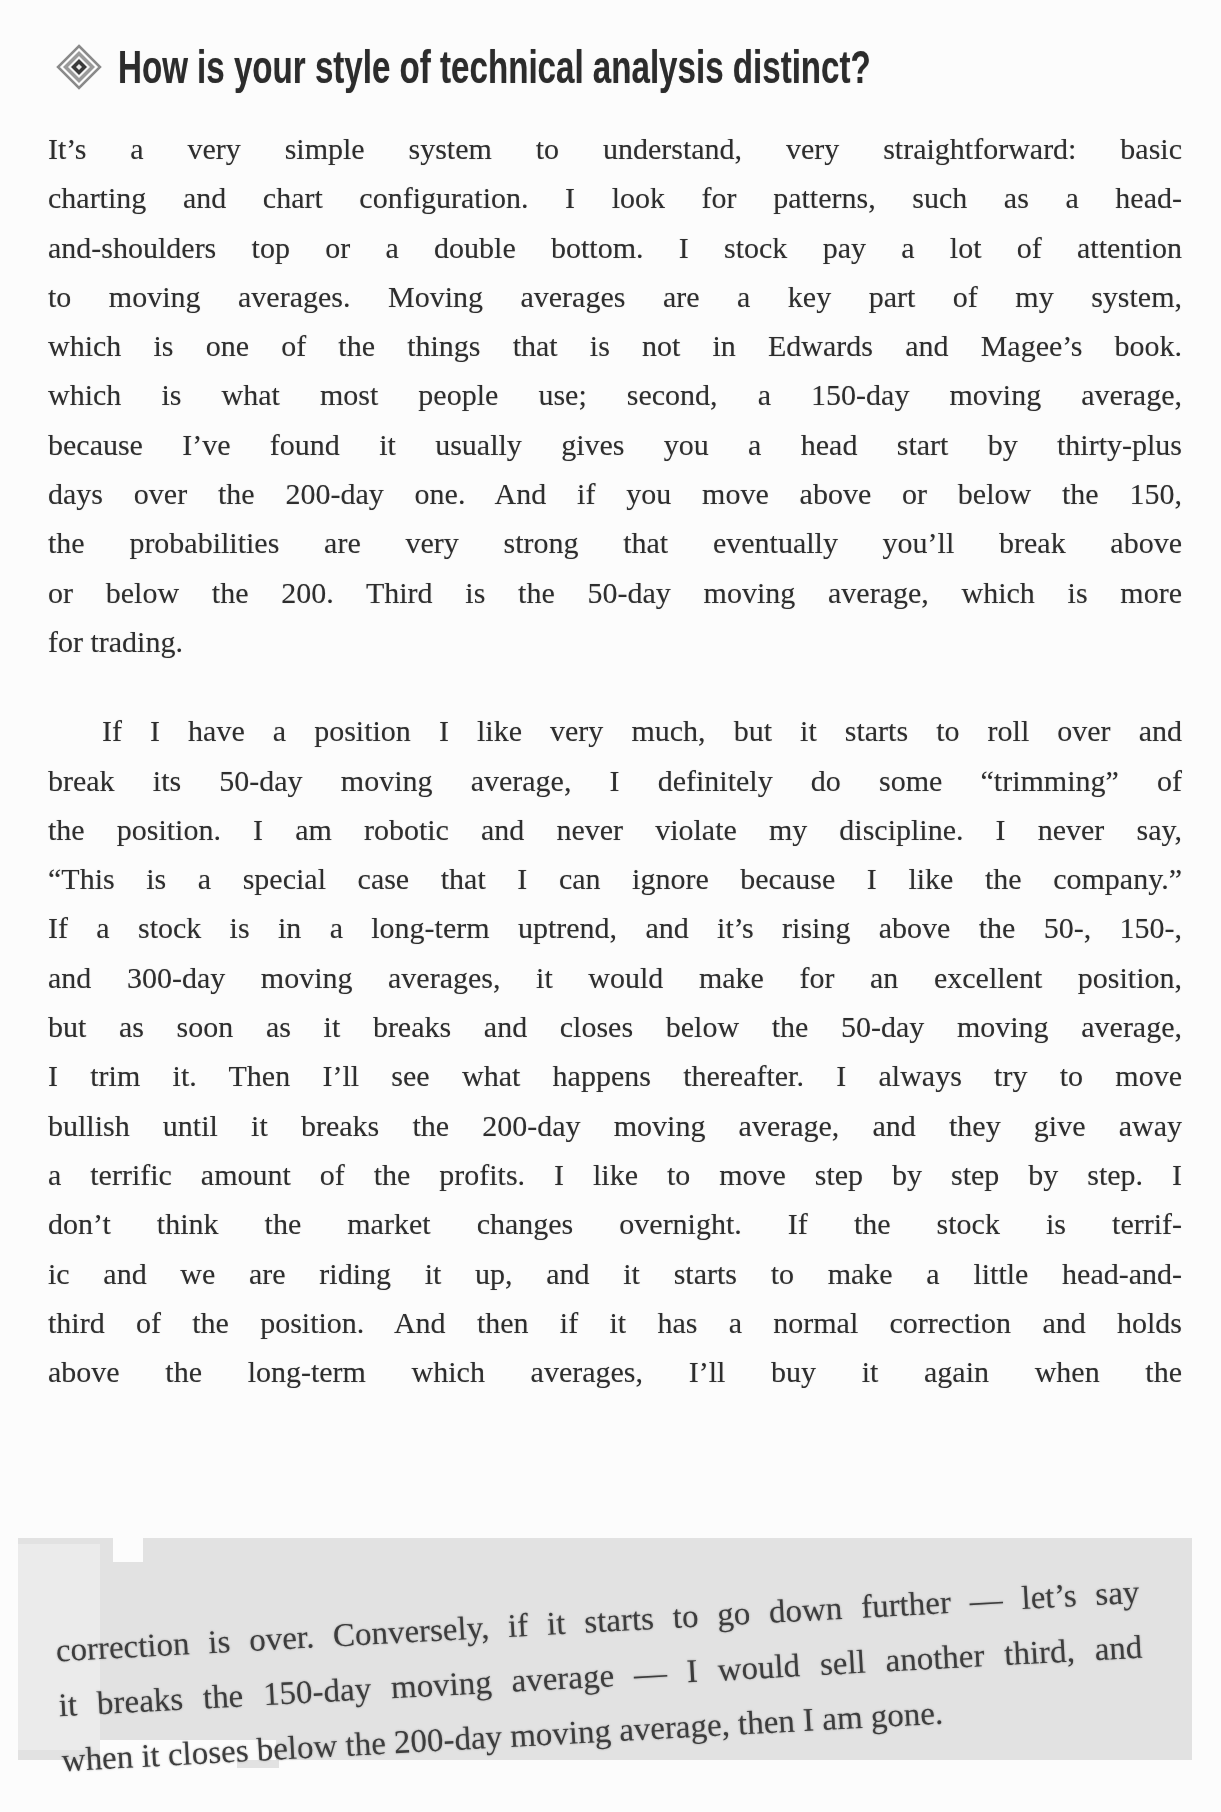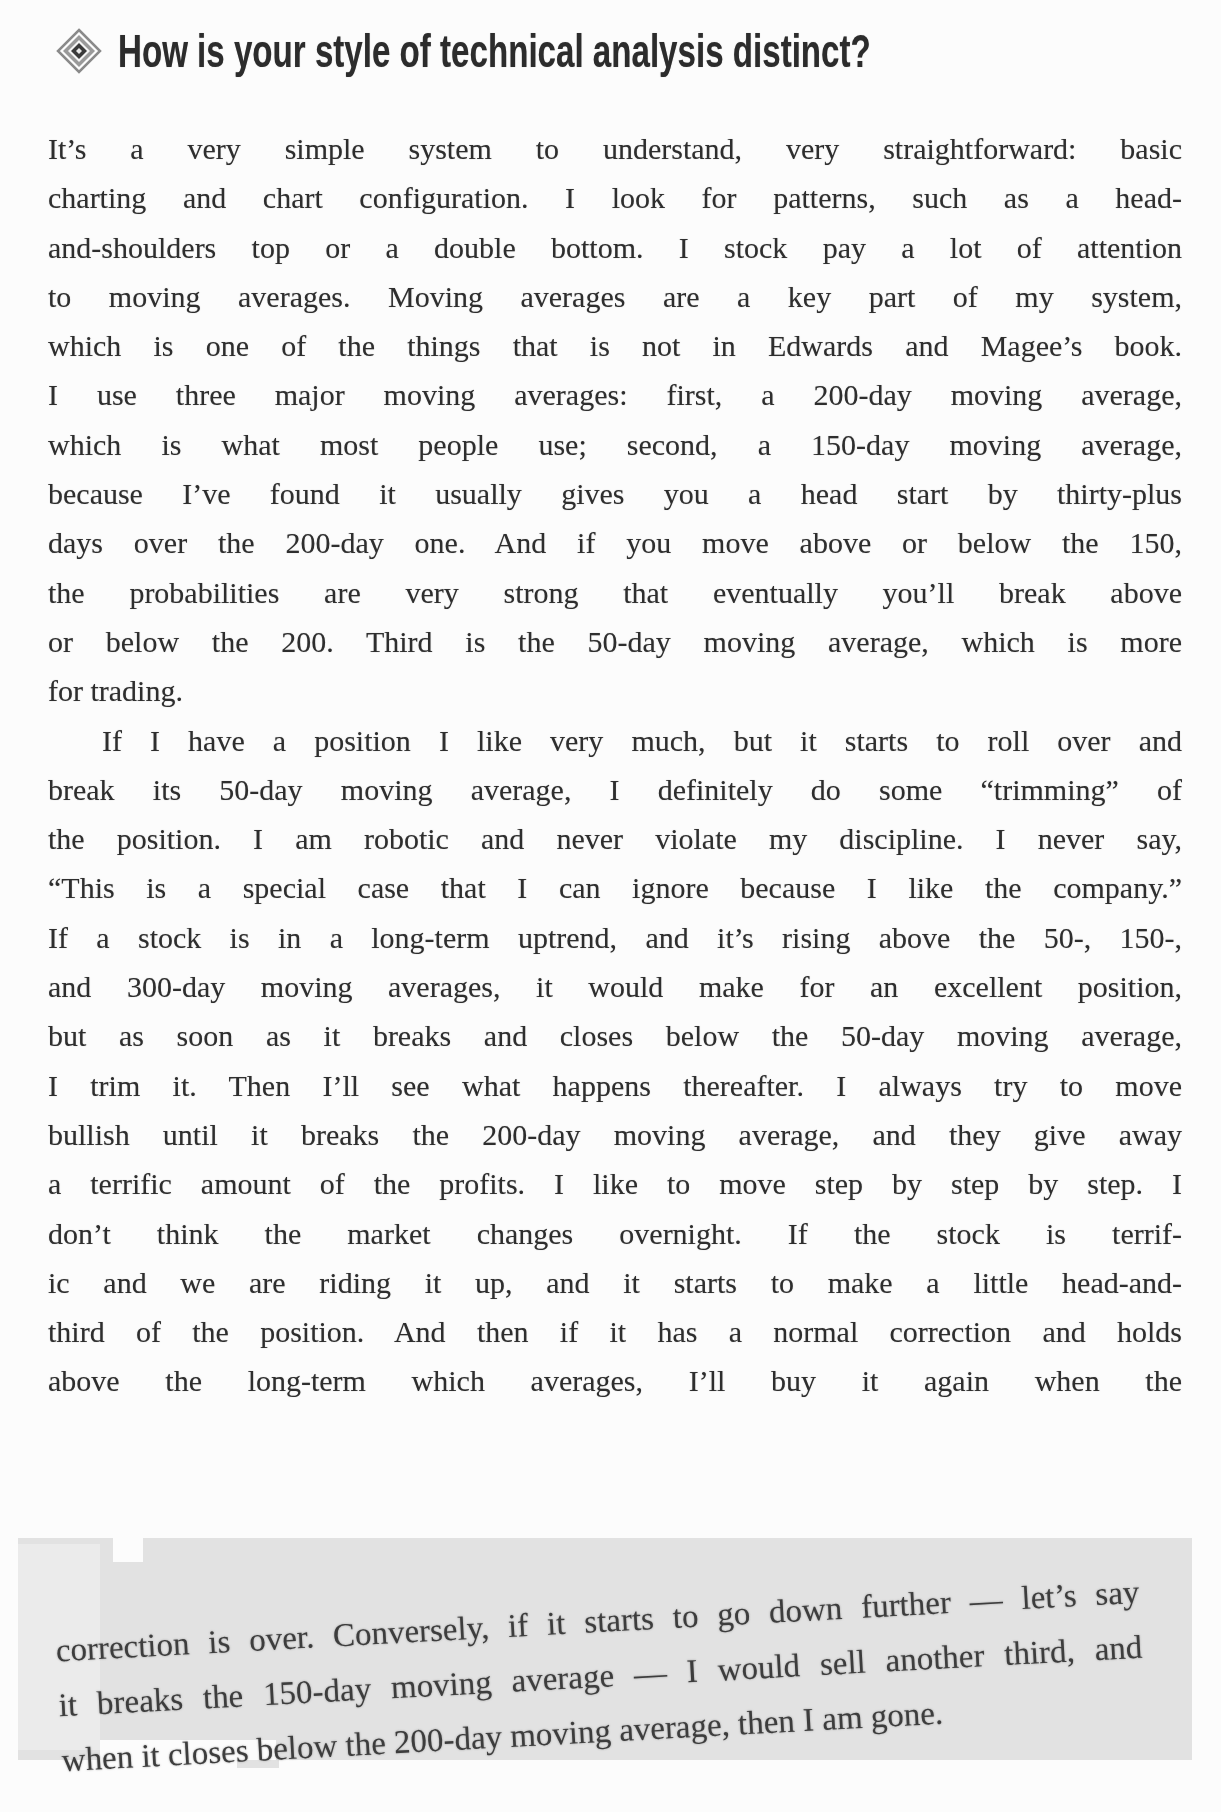"How is your style of" .heading-row { top: 24px -> 40px }
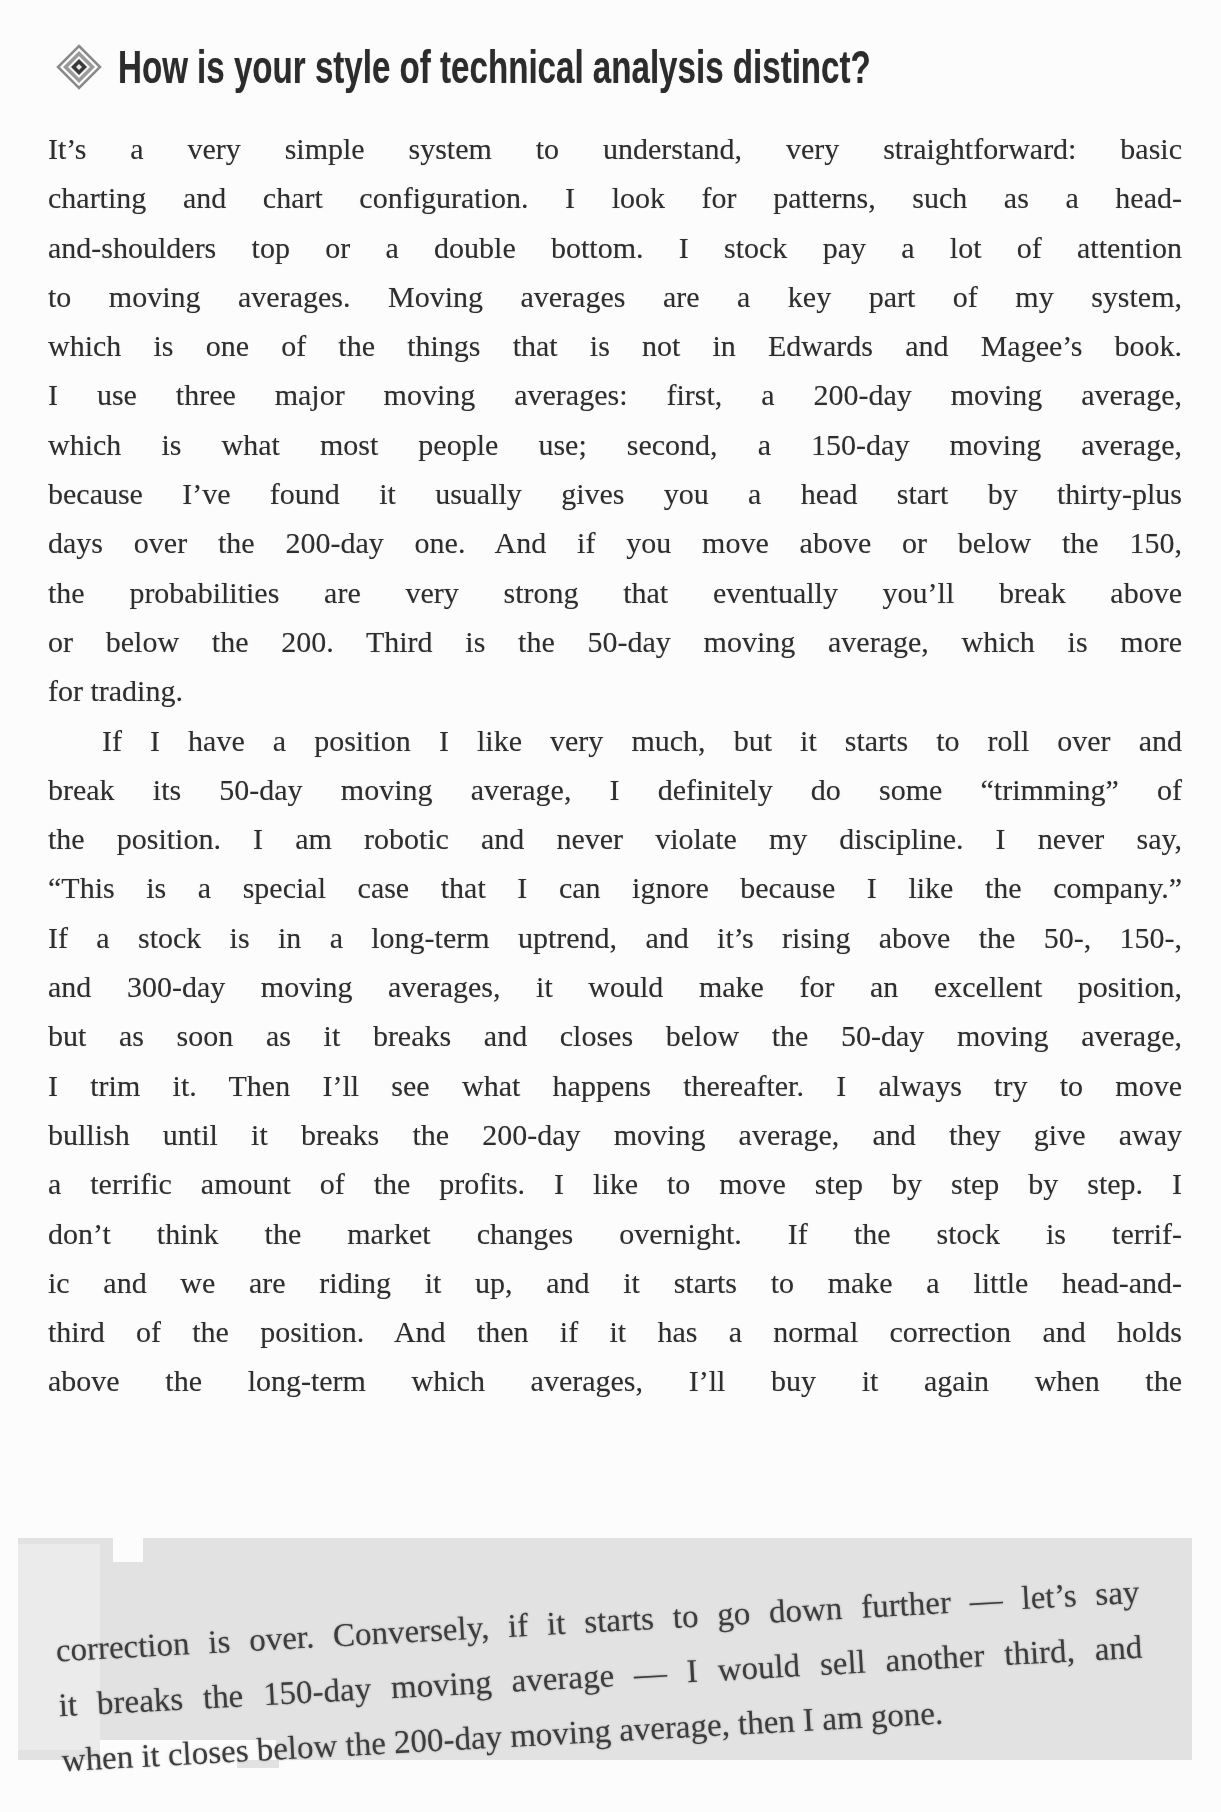"I use three major moving" div.bline { html: <div>I use three major moving averages: first, a 200-day moving average,</div> -> none }
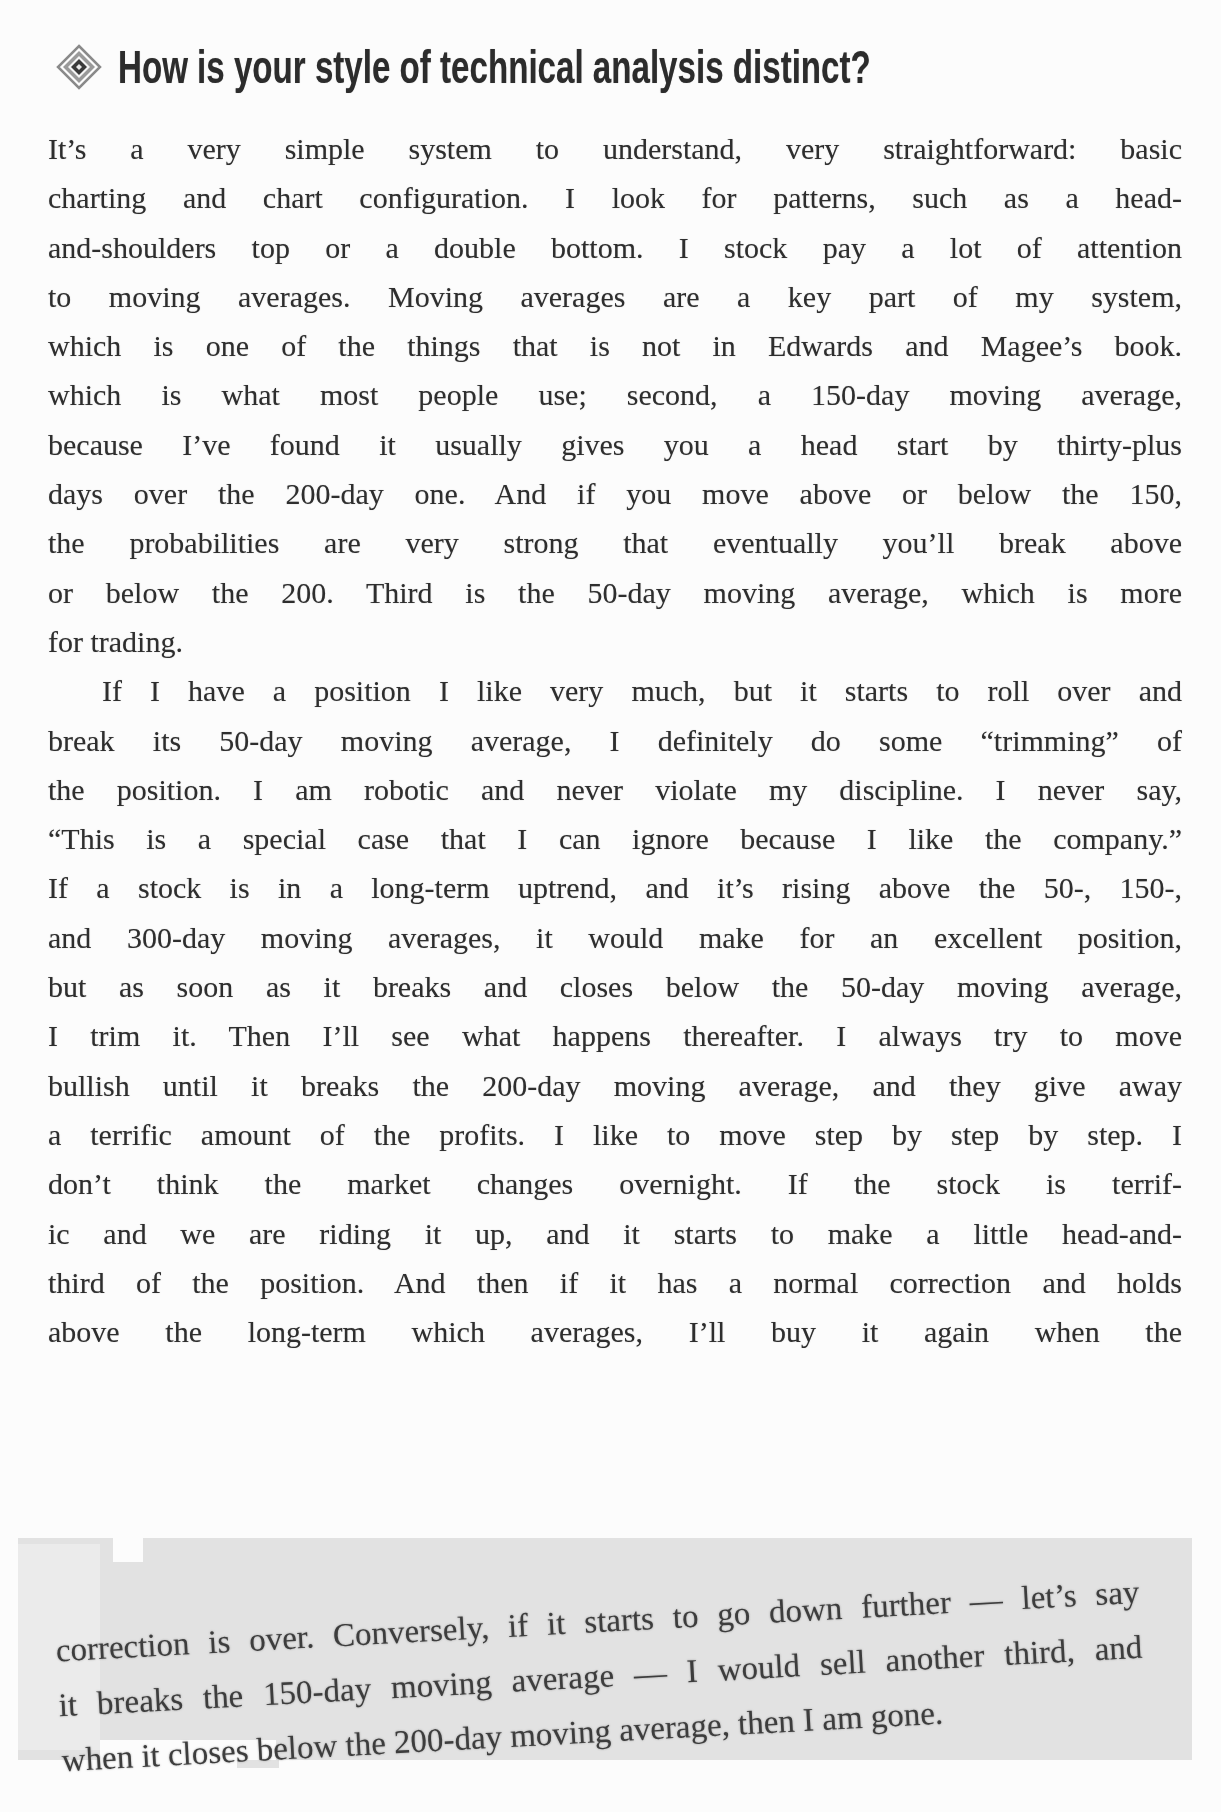"If I have a position" .bline.indent { margin-top: none -> 40px }
